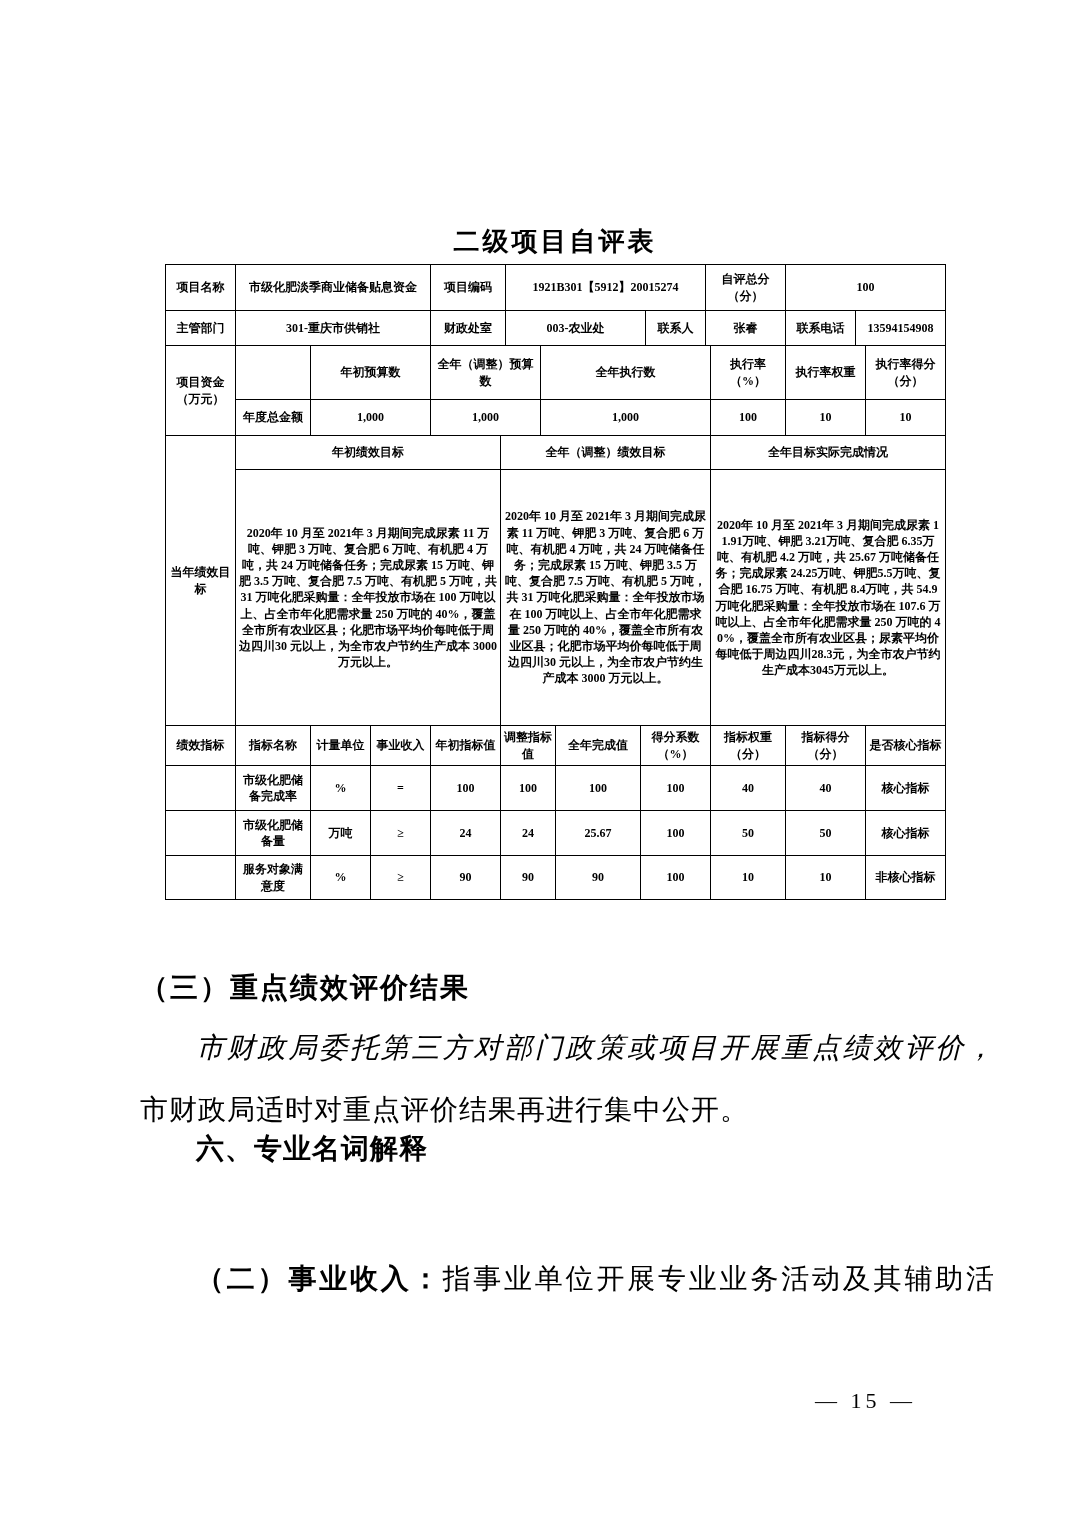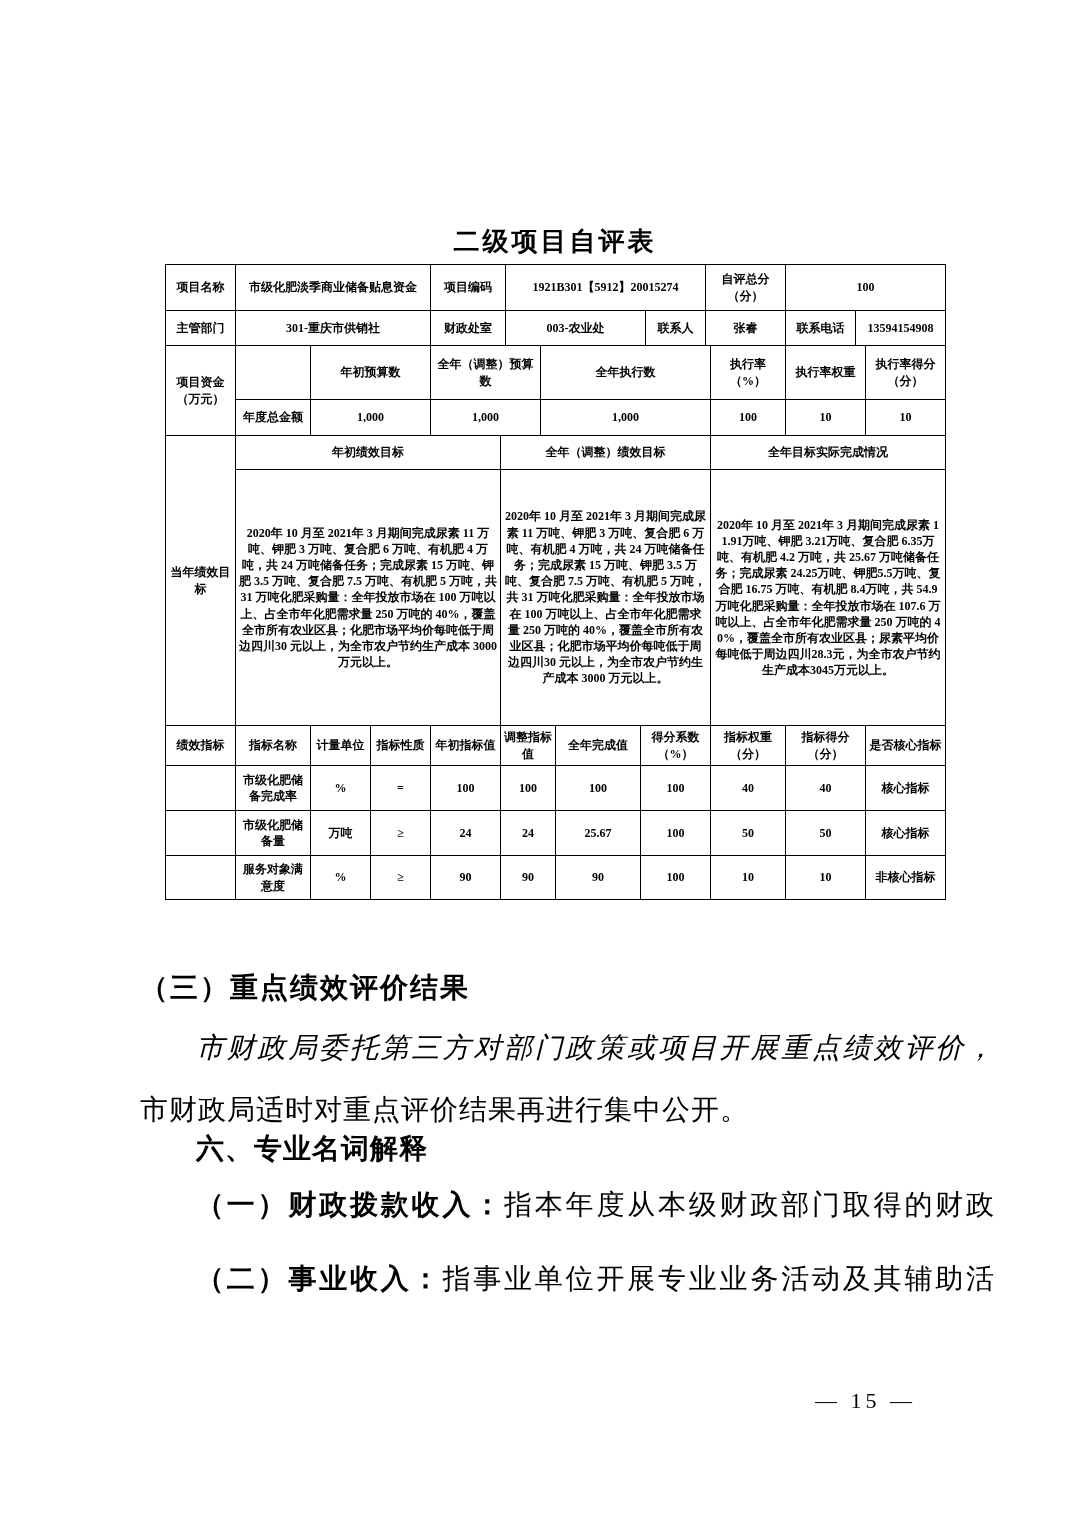"指标性质" td { text: 指标性质 -> 事业收入 }
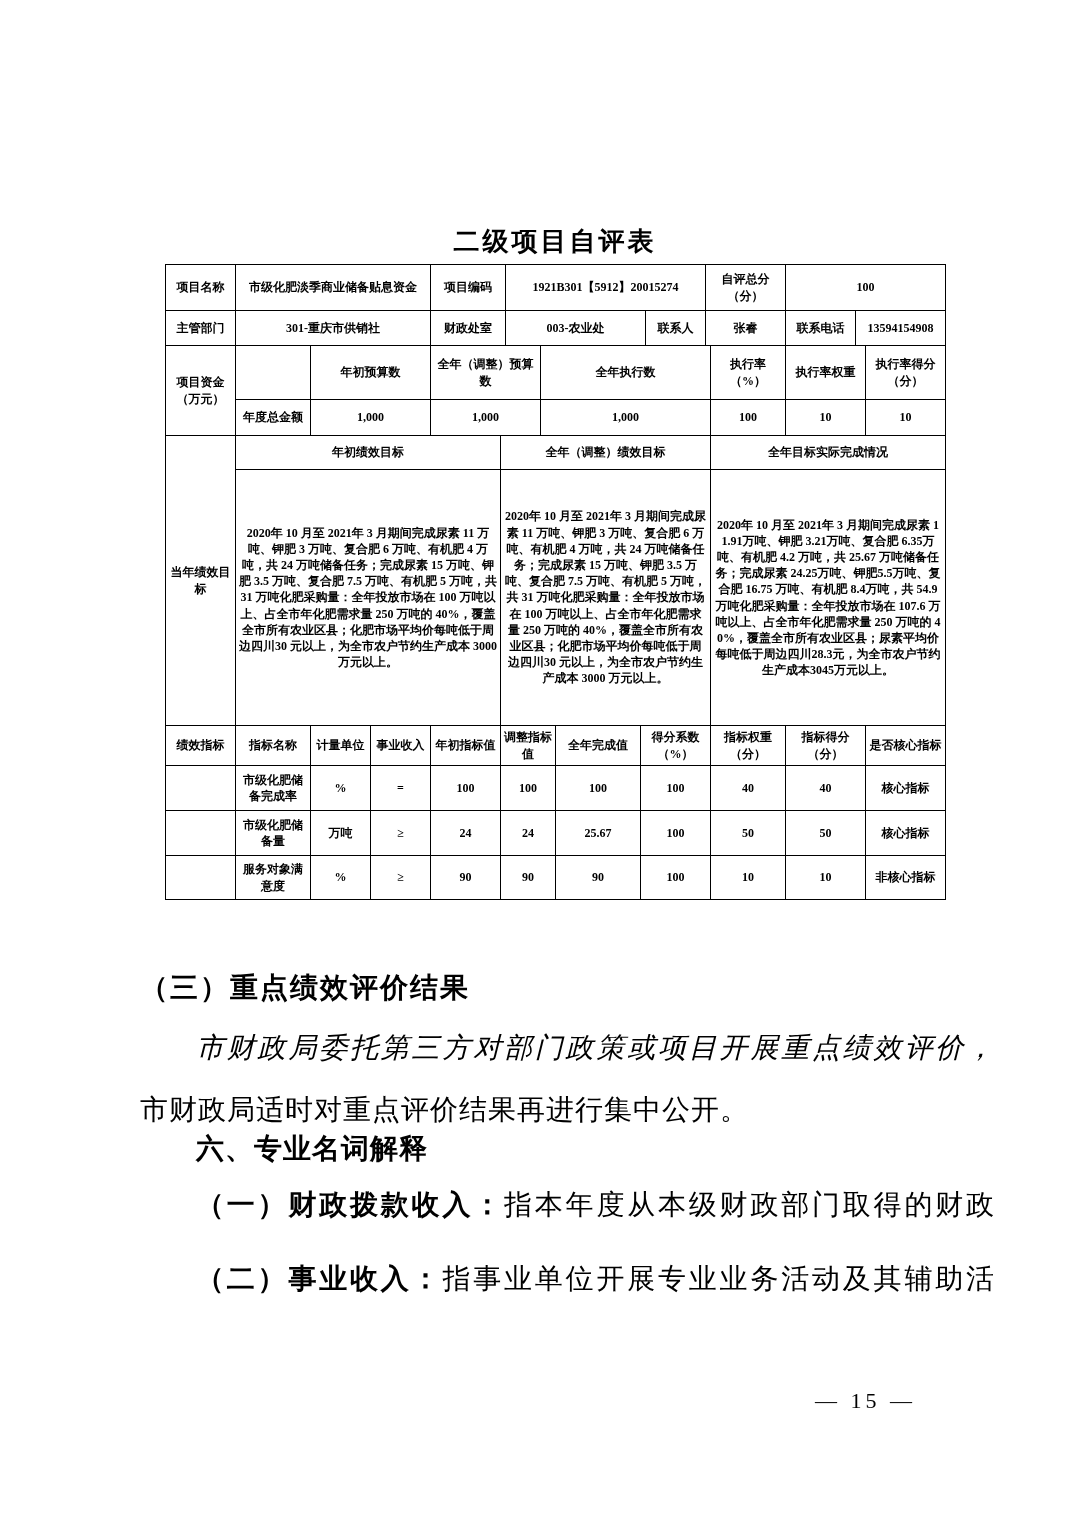"（一）财政拨款收入：指本年度从本级财政部门取得的财政" div.body-line { html: <div><span>（一）财政拨款收入：</span><span>指本年度从本级财政部门取得的财政</span></div> -> none }
